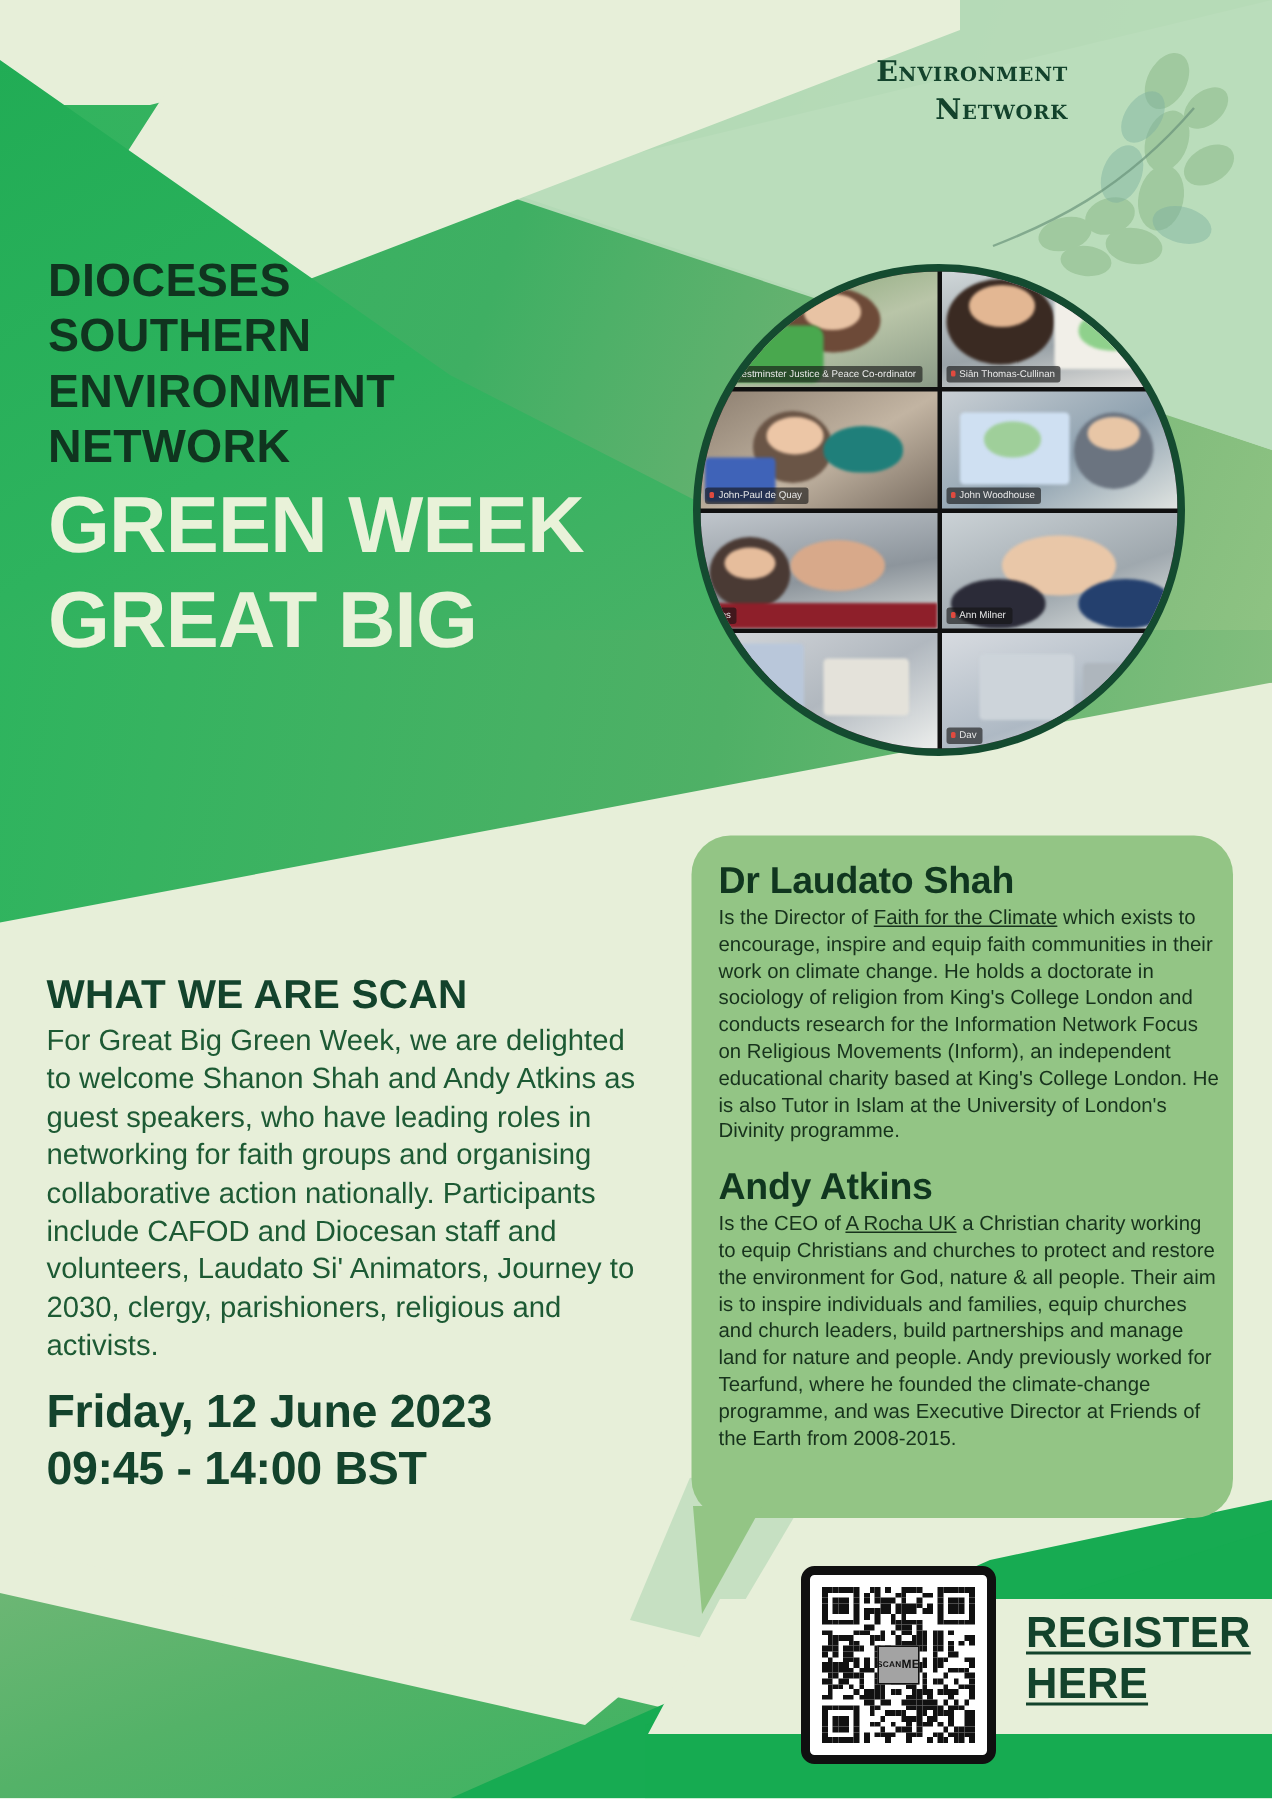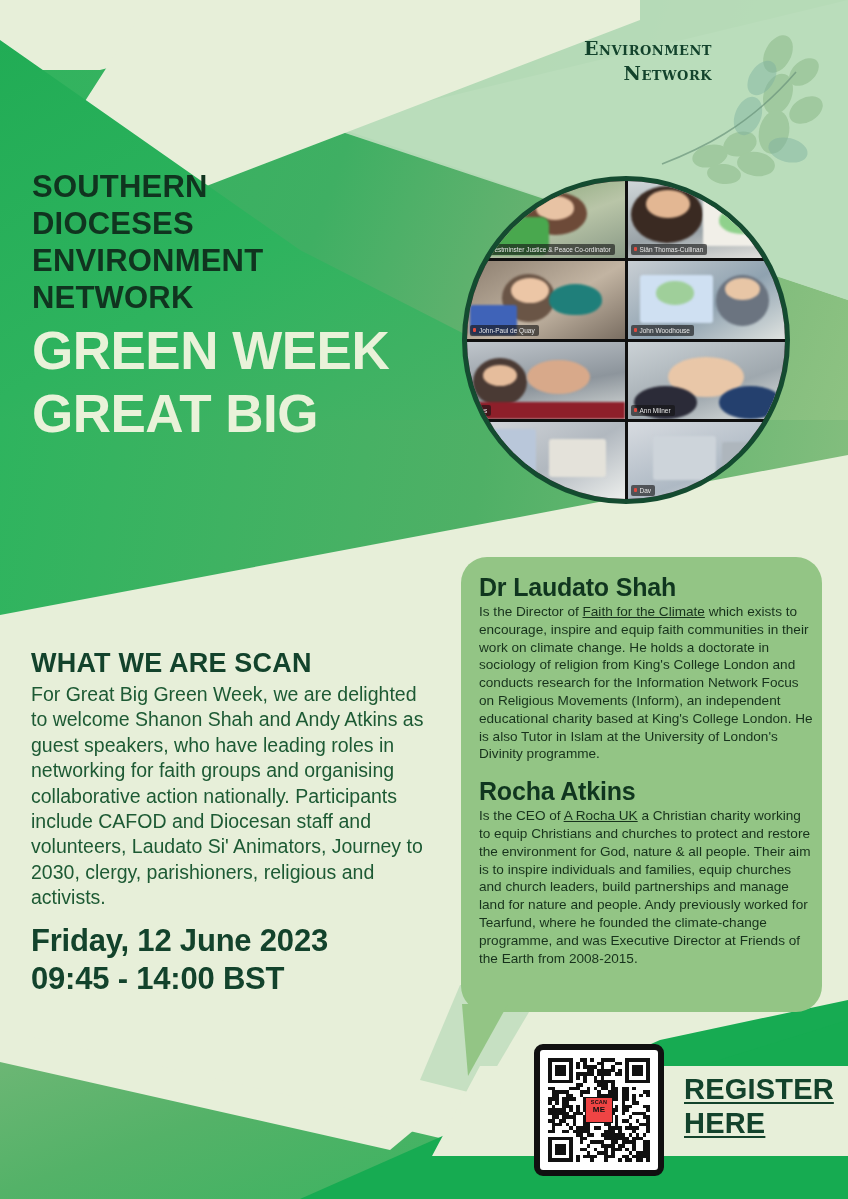"SOUTHERN" div.kicker { order: before "DIOCESES" -> after "DIOCESES" }
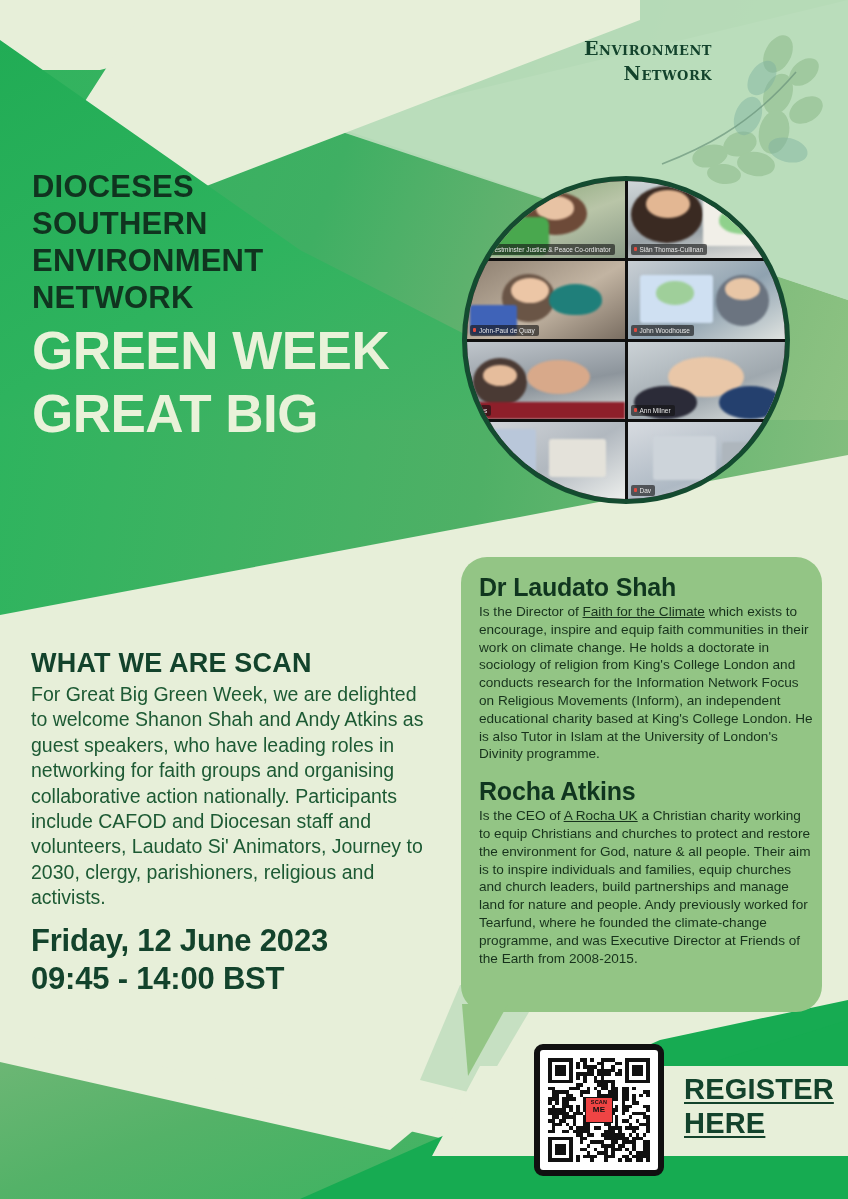"Rocha Atkins" div.bio-name { text: Rocha -> Andy }
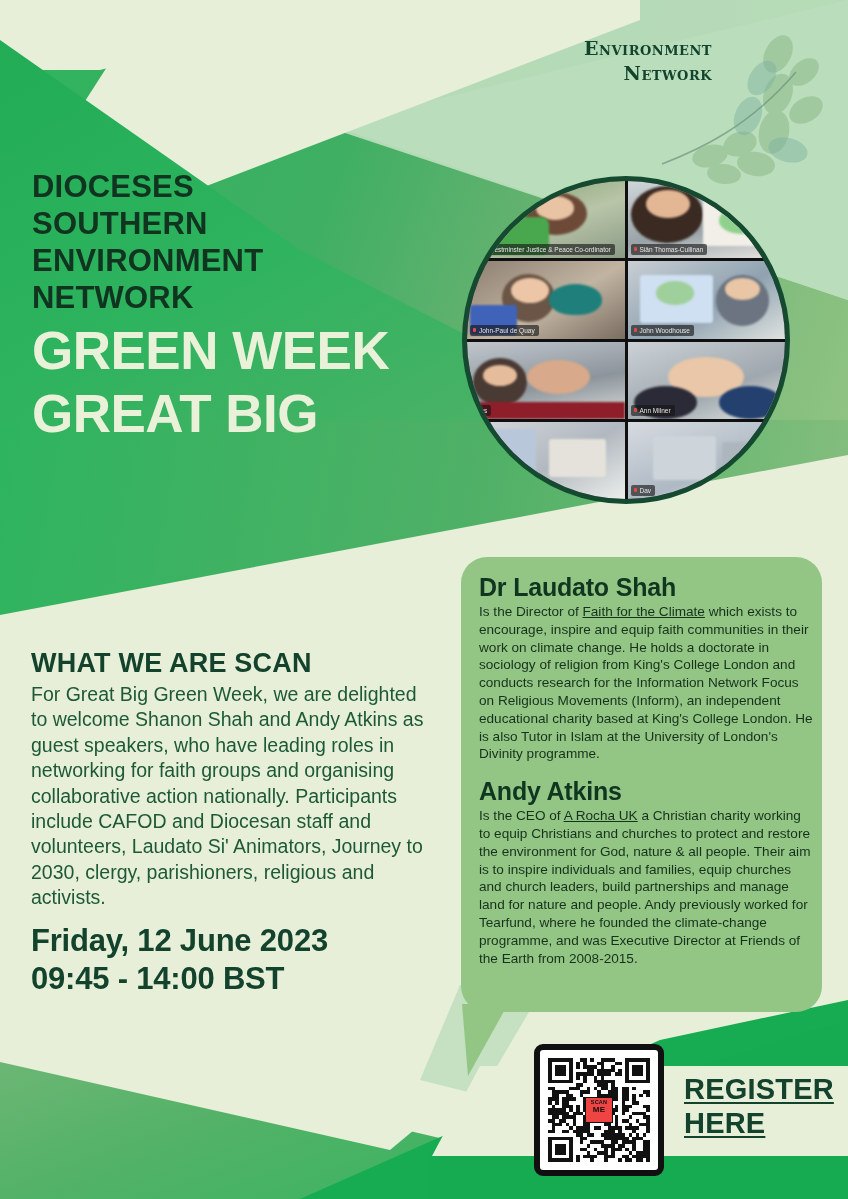"ME" .qr-scanme { background: #ef4444 -> #a3a3a3; flex-direction: column -> row; justify-content: none -> center }
